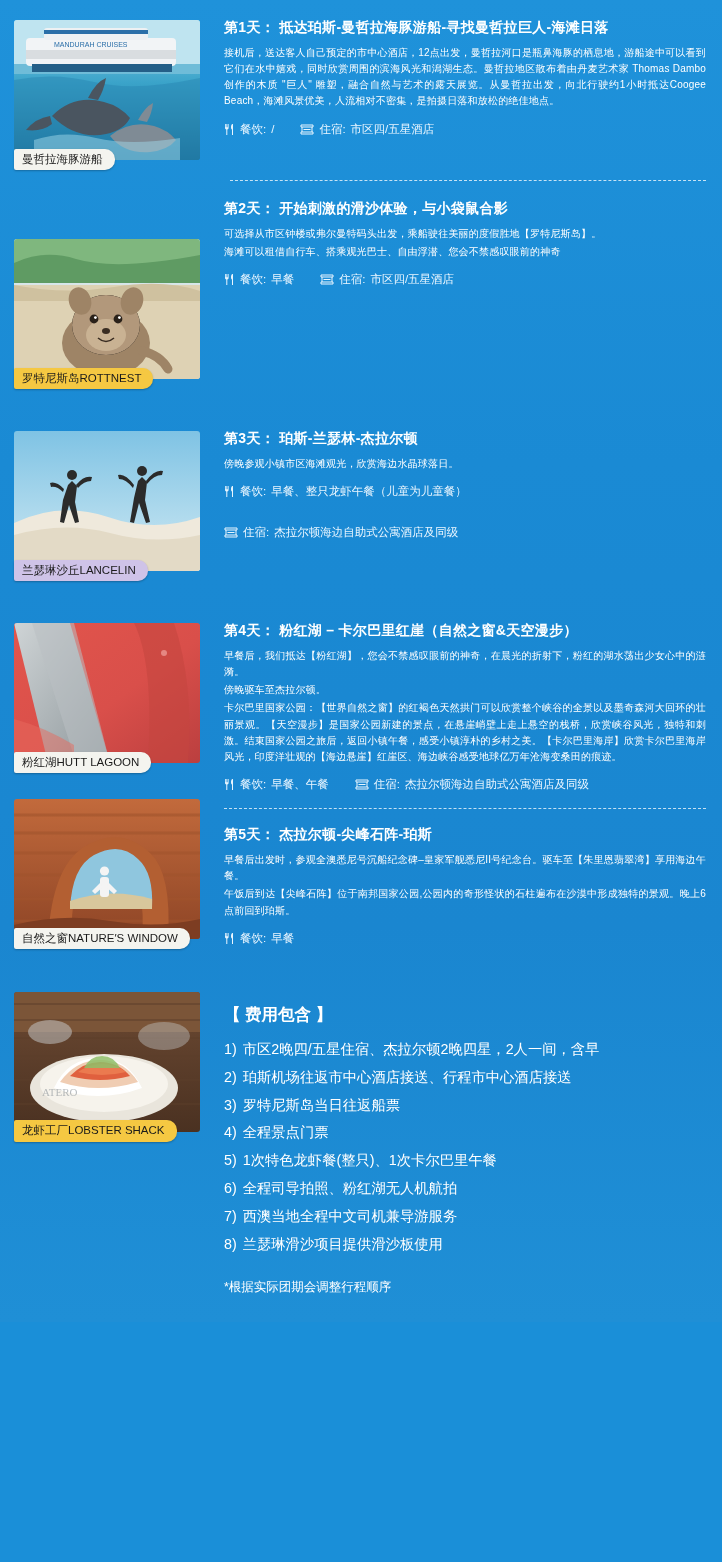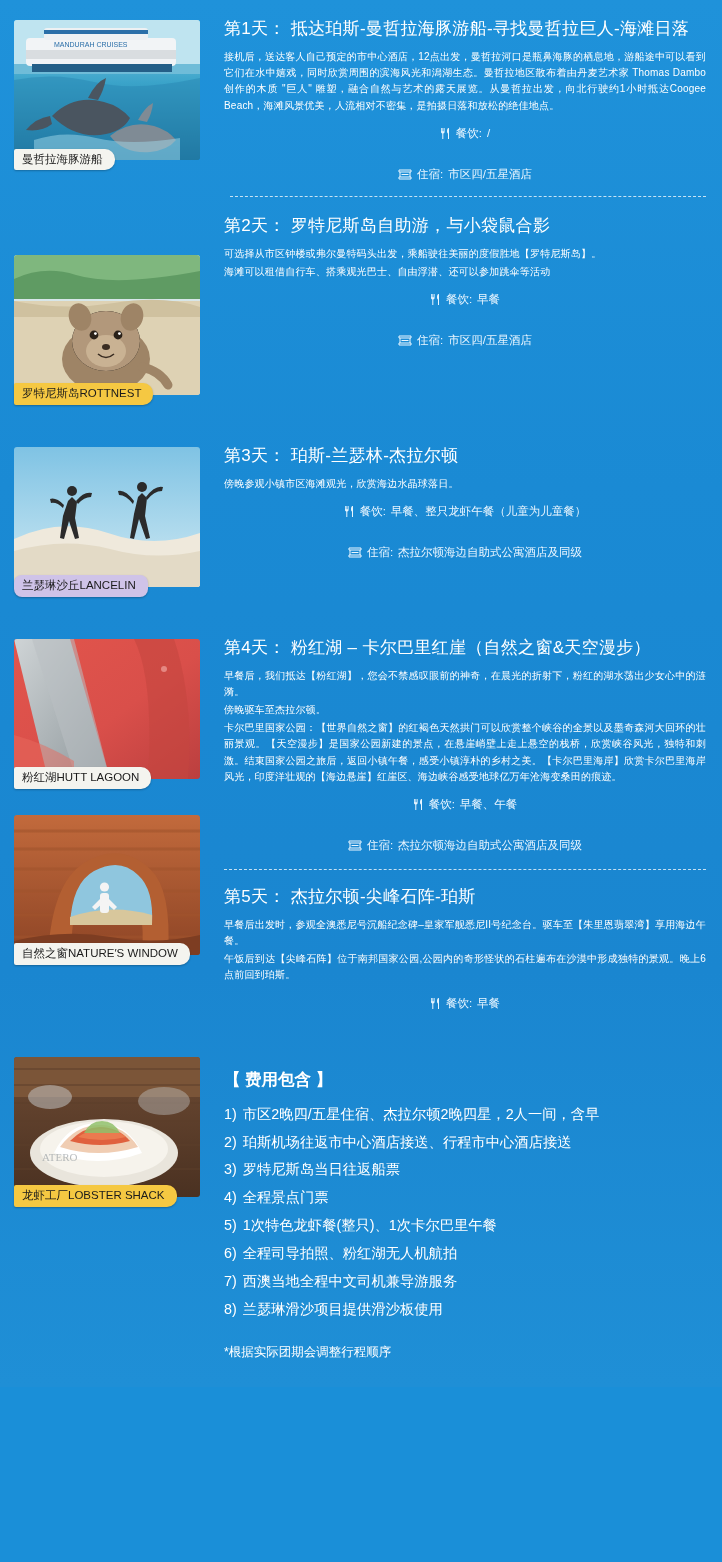"第1天： 抵达珀斯-曼哲拉海豚游船-寻找曼哲拉巨人-海滩日落" h2.day-title { font-size: 17px -> 14px; font-weight: normal -> bold }
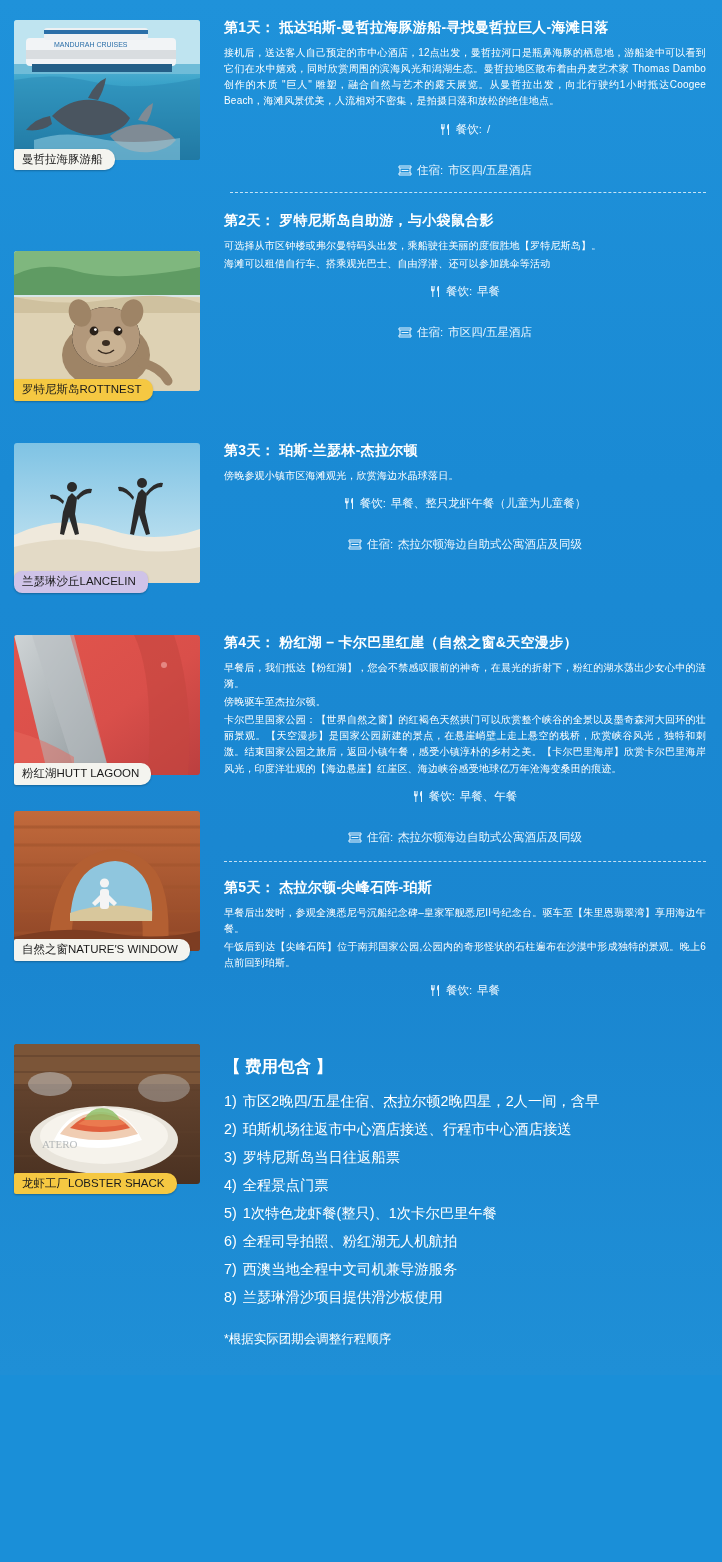"餐饮:" .meta { flex-direction: column -> none }
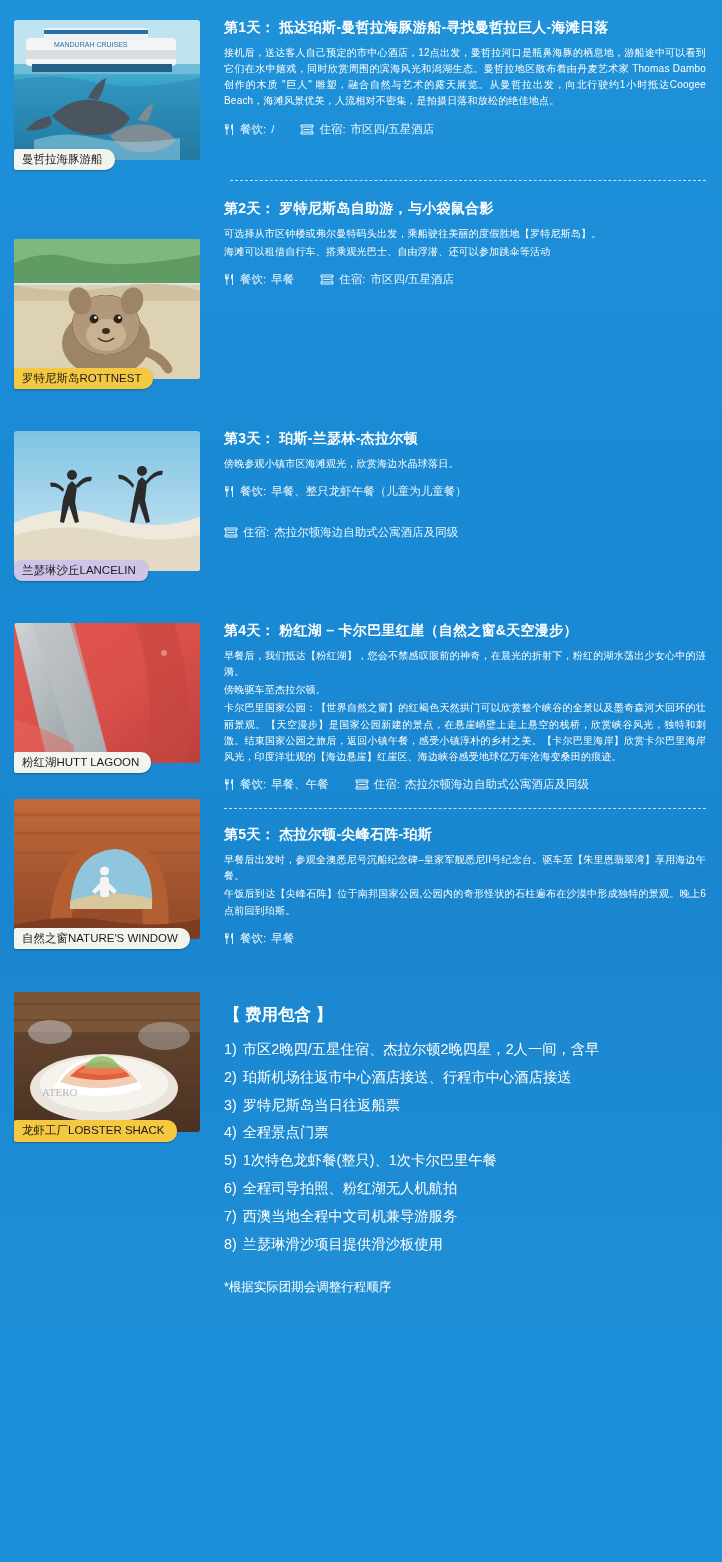"第2天： 罗特尼斯岛自助游，与小袋鼠合影" h2.day-title { text: 罗特尼斯岛自助游 -> 开始刺激的滑沙体验 }
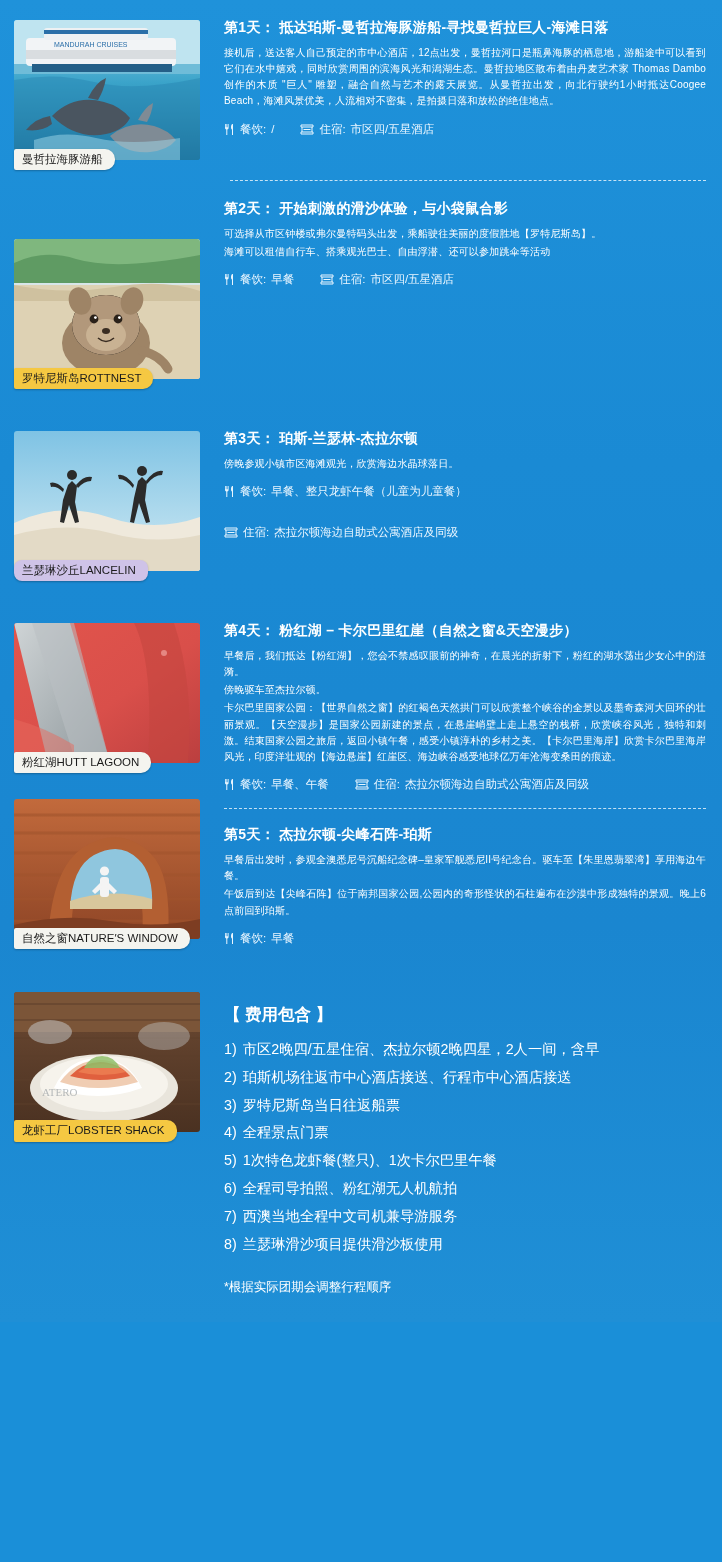"海滩可以租借自行车、搭乘观光巴士、自由浮潜、还可以参加跳伞等活动" p.body { text: 还可以参加跳伞等活动 -> 您会不禁感叹眼前的神奇 }
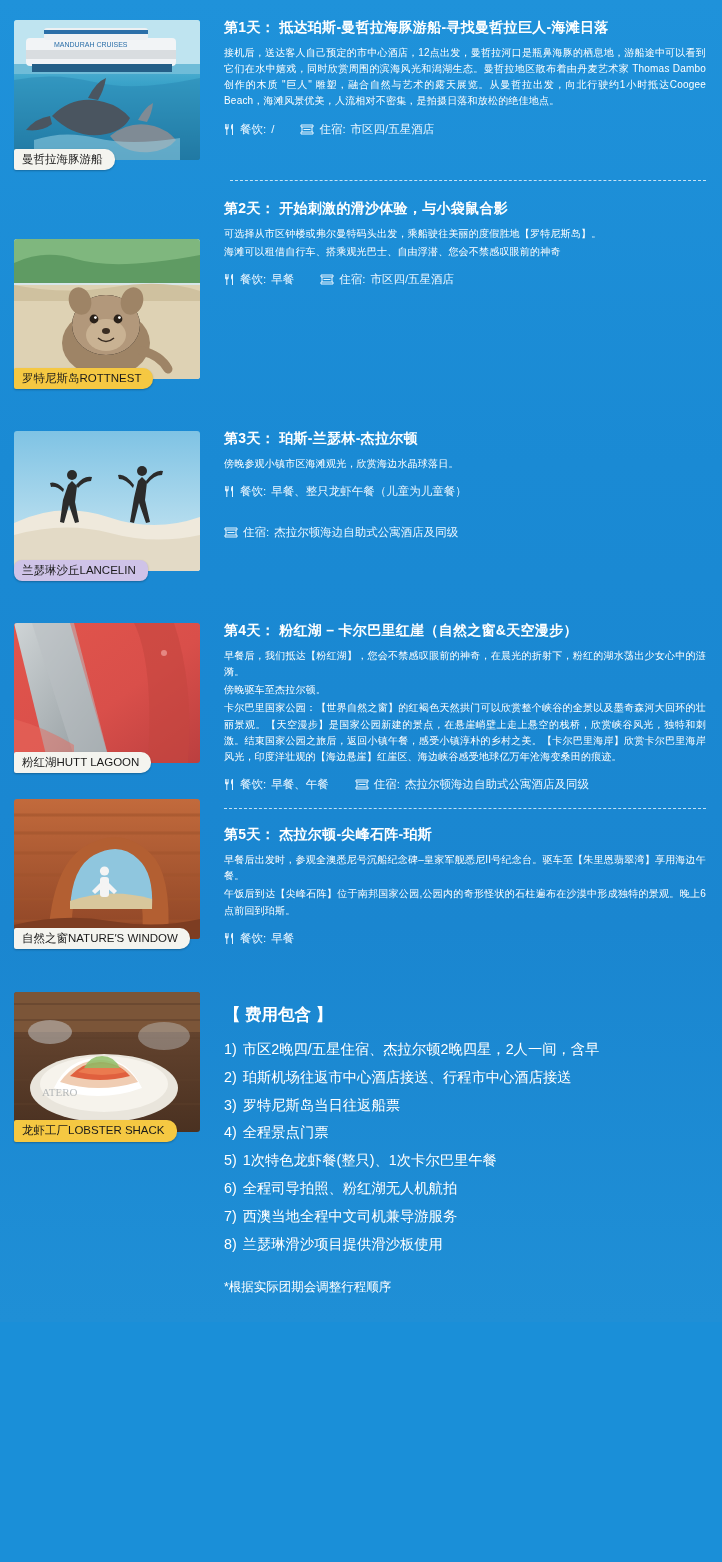"兰瑟琳沙丘LANCELIN" .cap.lilac { border-radius: 8px -> none }
